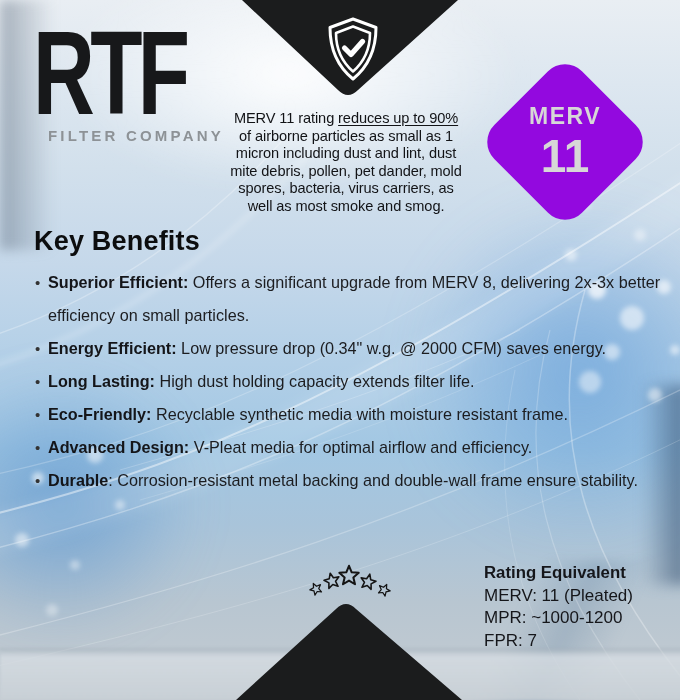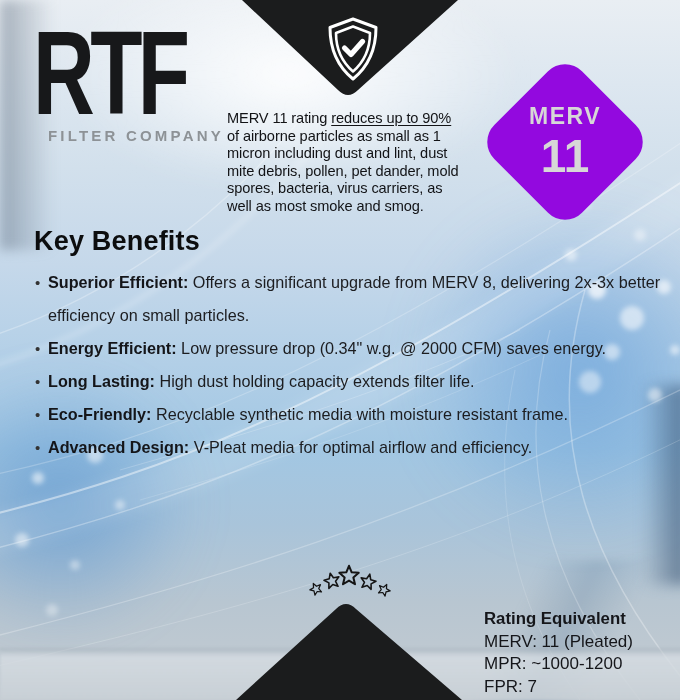"MERV 11 rating reduces up" .intro { text-align: left -> center }
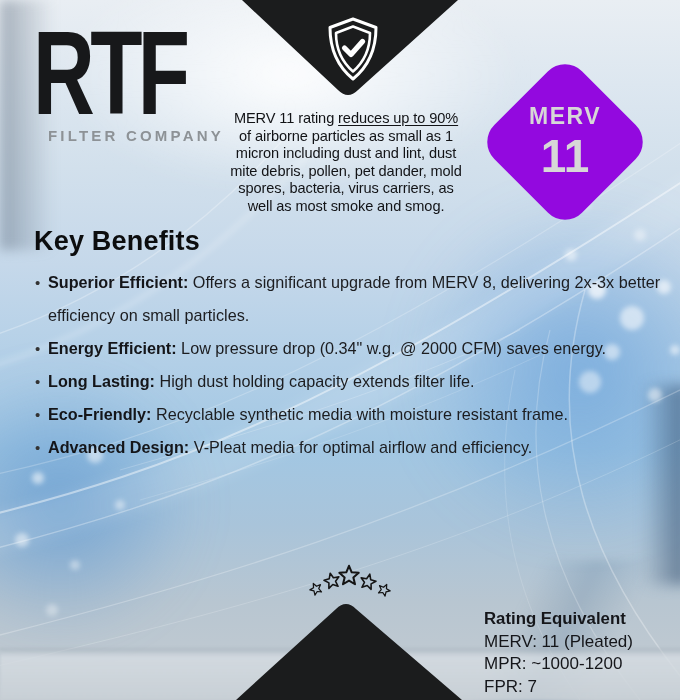"Durable: Corrosion-resistant metal" li.benefit-item { html: none -> <li> <span><b>Durable</b><span>: Corrosion-resistant metal backing and double-wall frame ensure stability.</span></span> </li> }
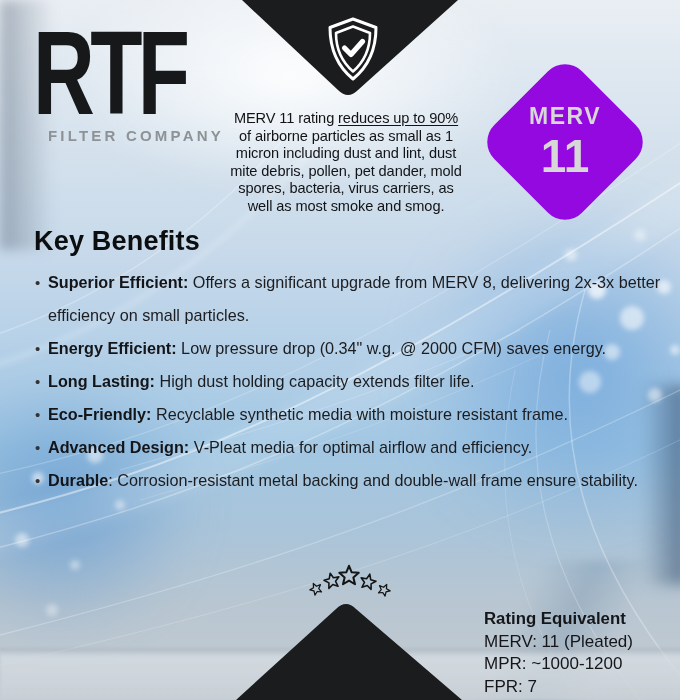"Rating Equivalent" .rating { top: 608px -> 562px }
